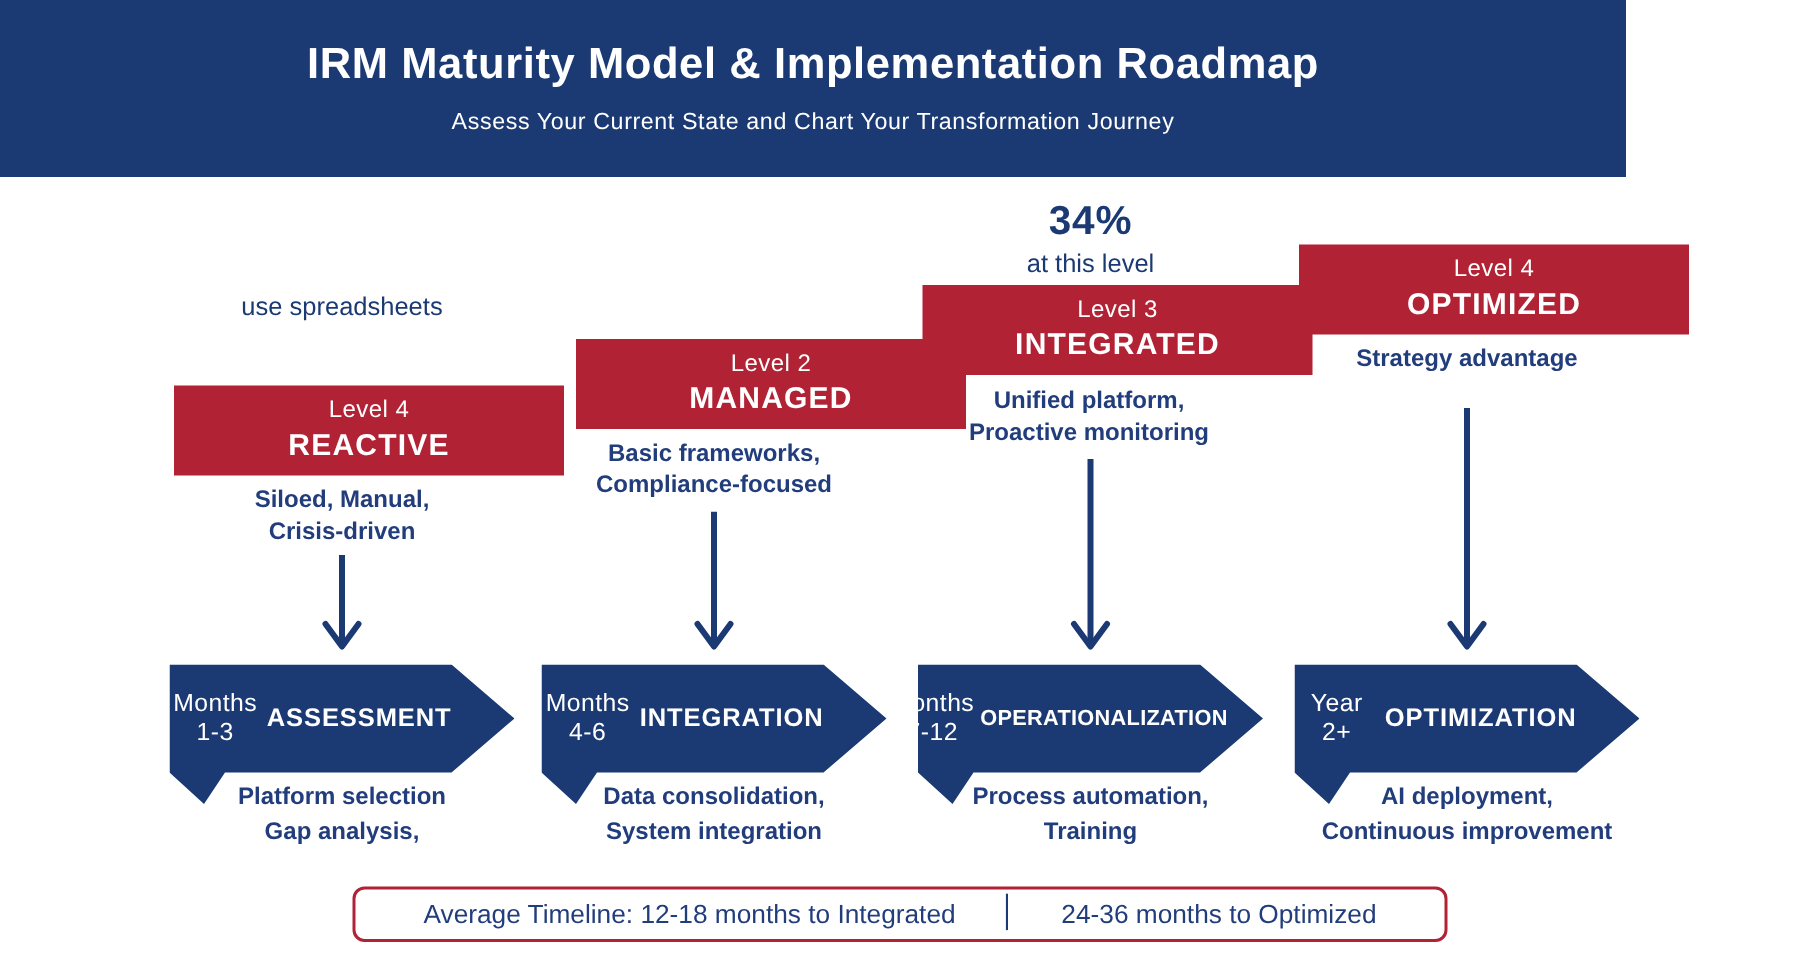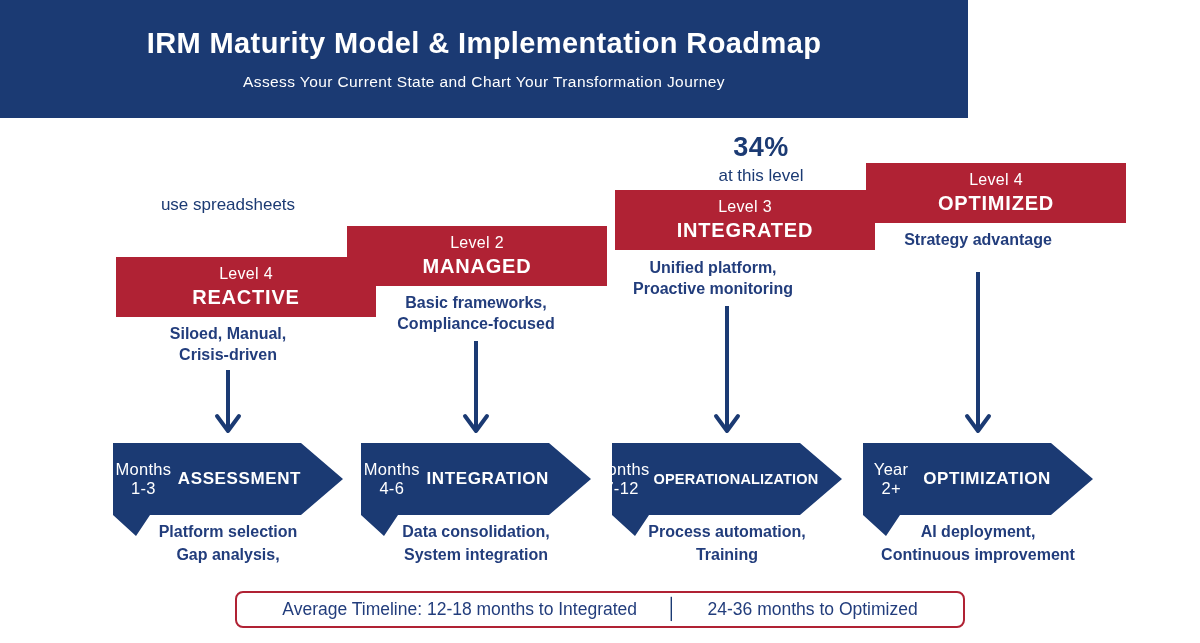"IRM Maturity Model & Implementation" .header { width: 968px -> 1084px }
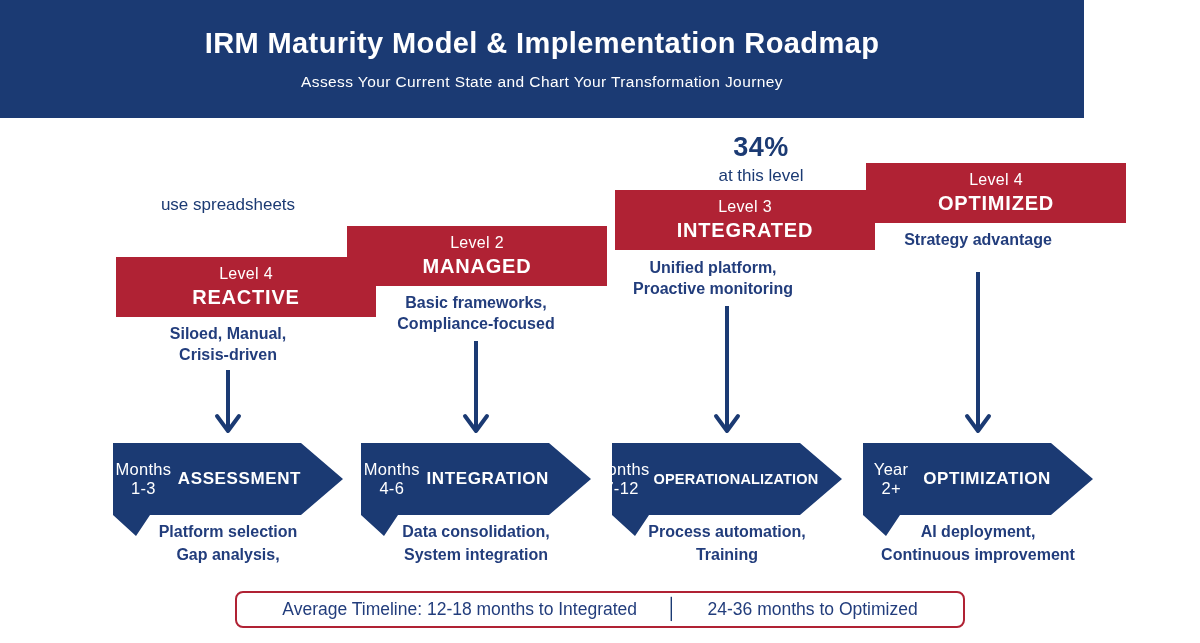"34%" .col3 .stat { left: 649px -> 615px }
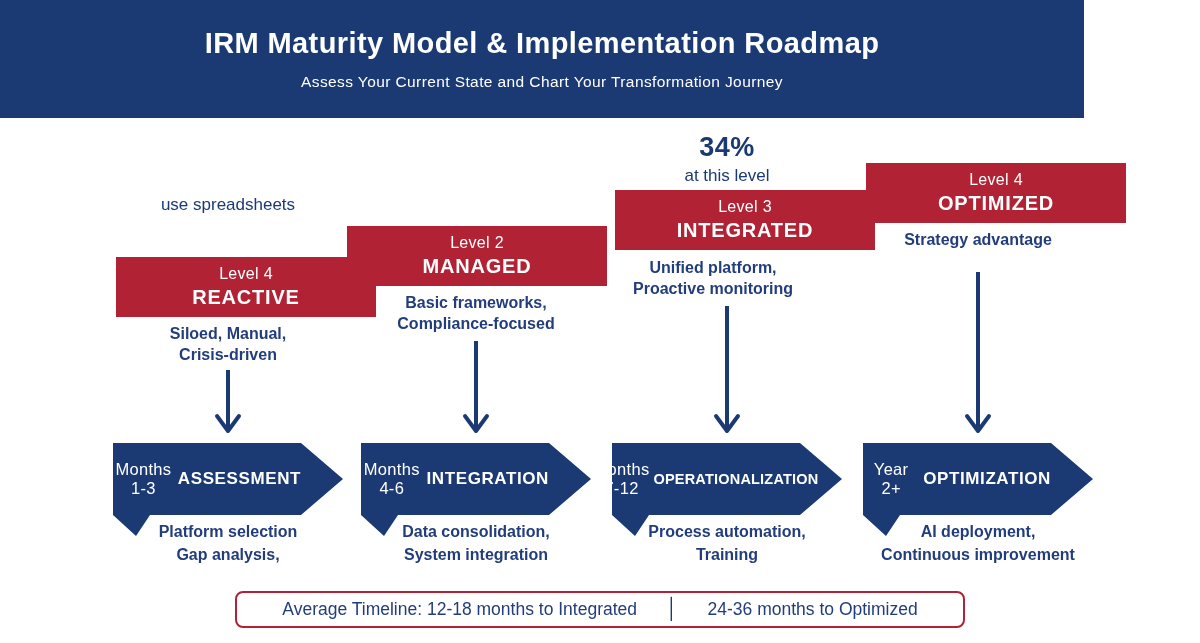"Level 2" .col2 .levelbox { left: 347px -> 384px }
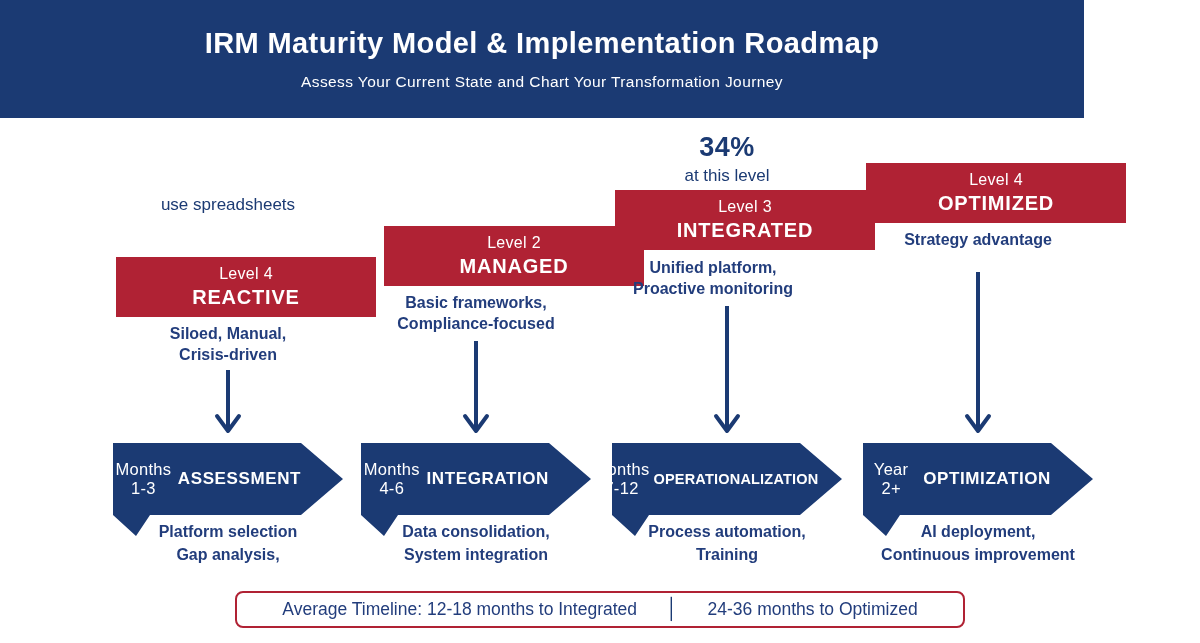"Unified platform," .col3 .desc { left: 583px -> 596px }
